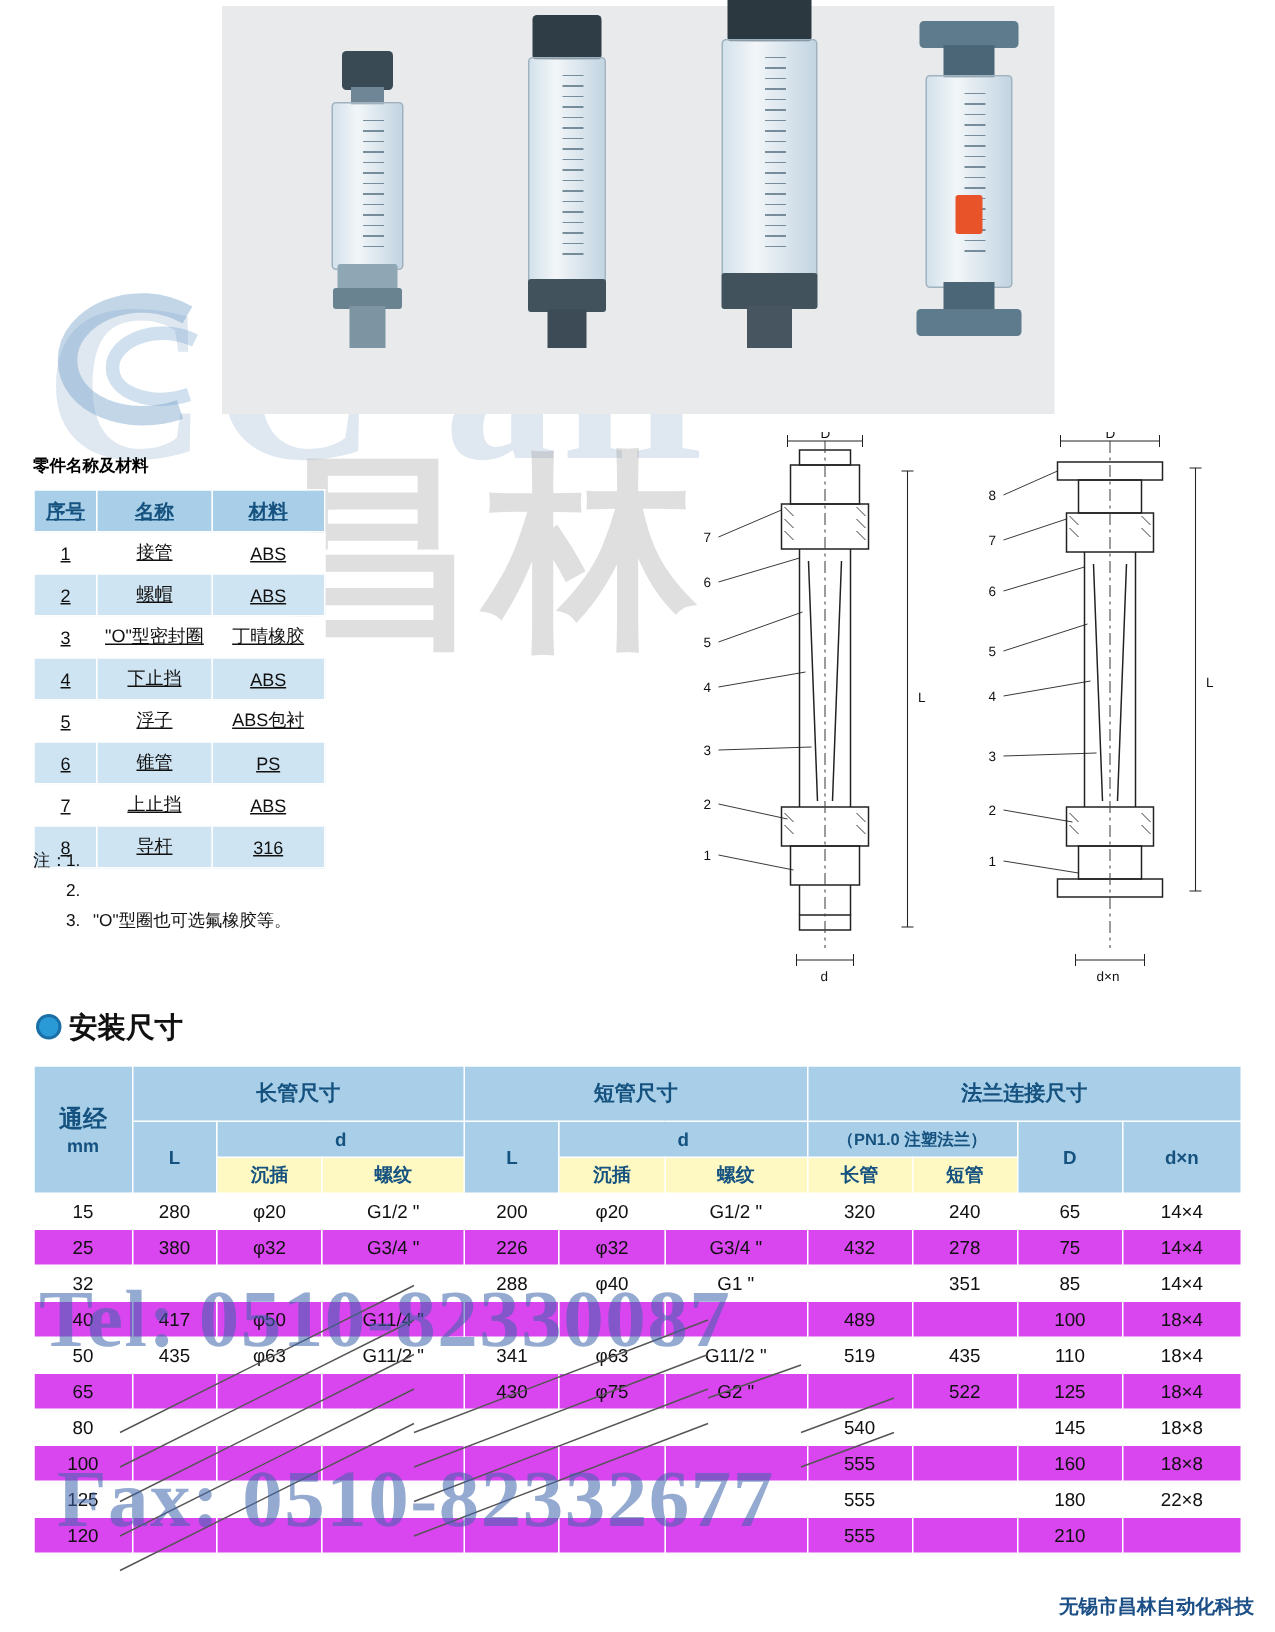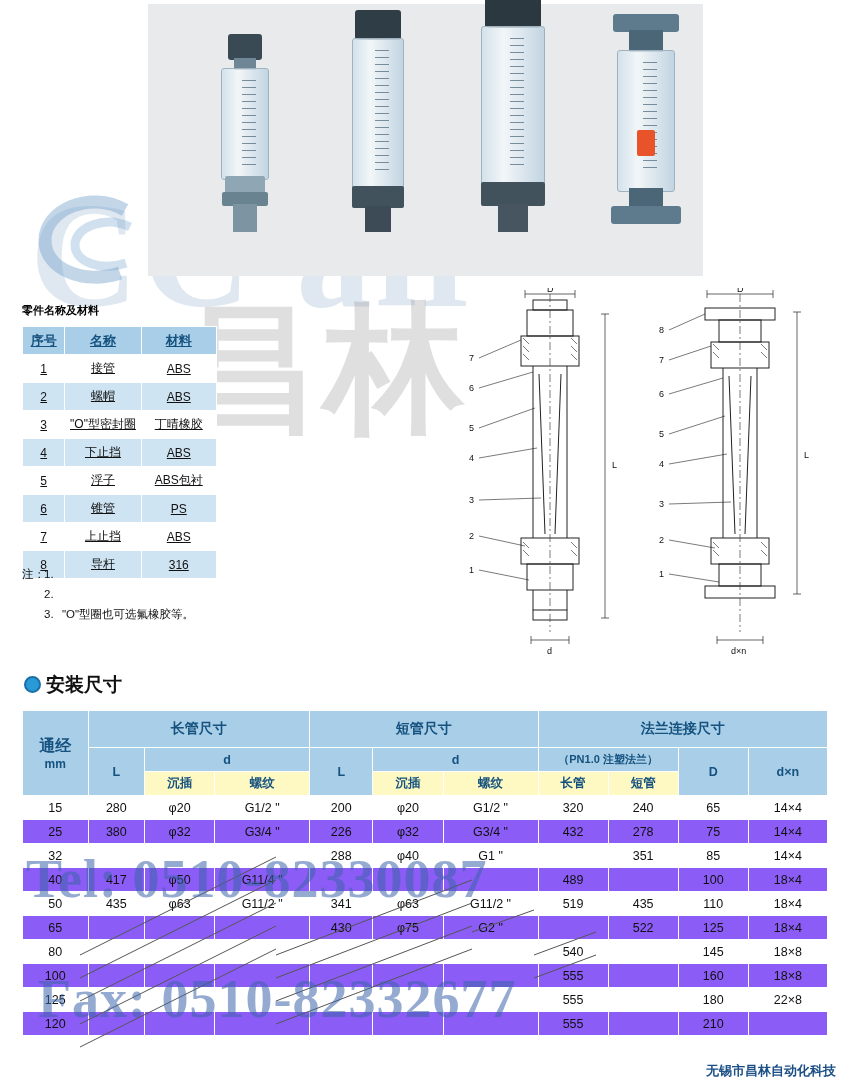"25" .inst .b-even { background: #8b5cf6 -> #d946ef }
